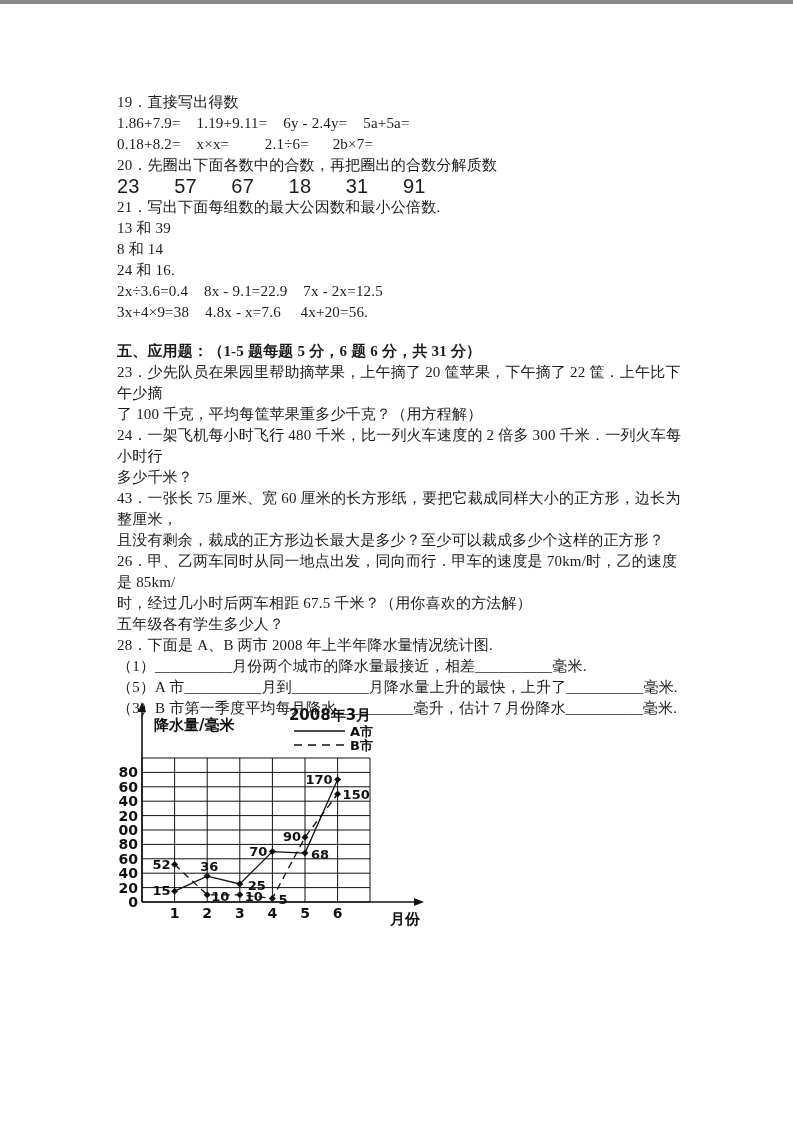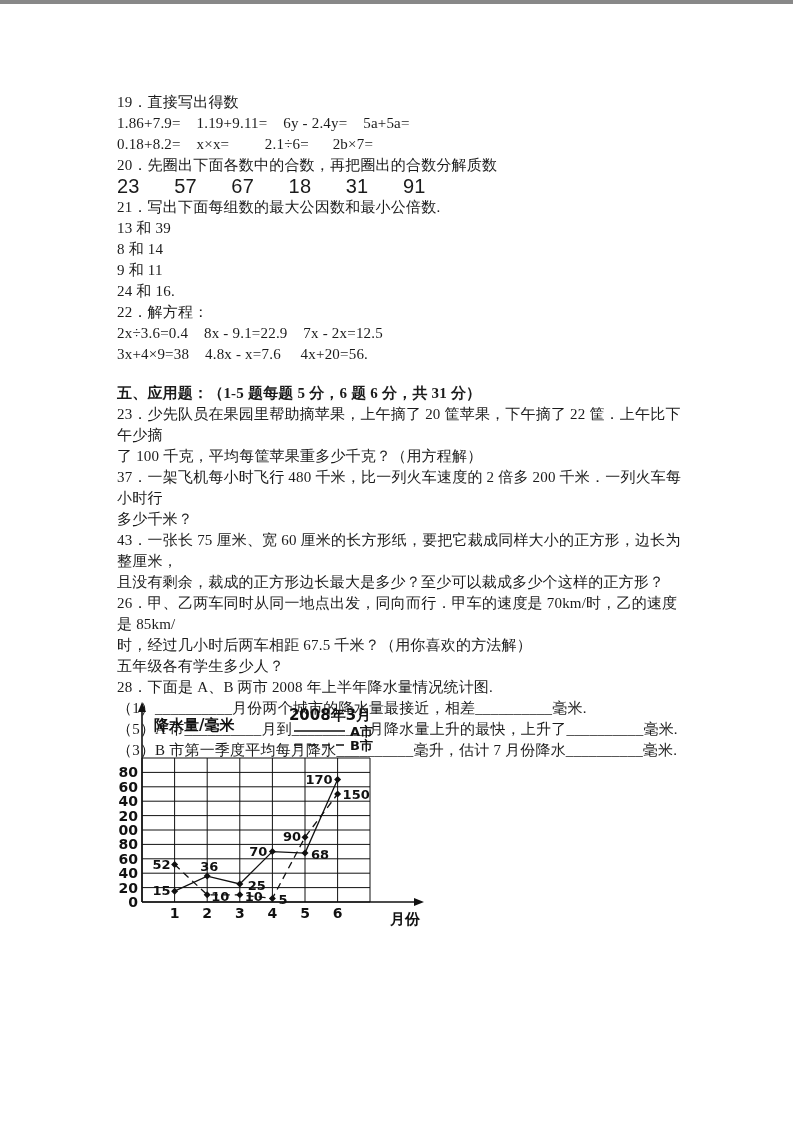"9 和 11" div.ln { html: <div>9 和 11</div> -> none }
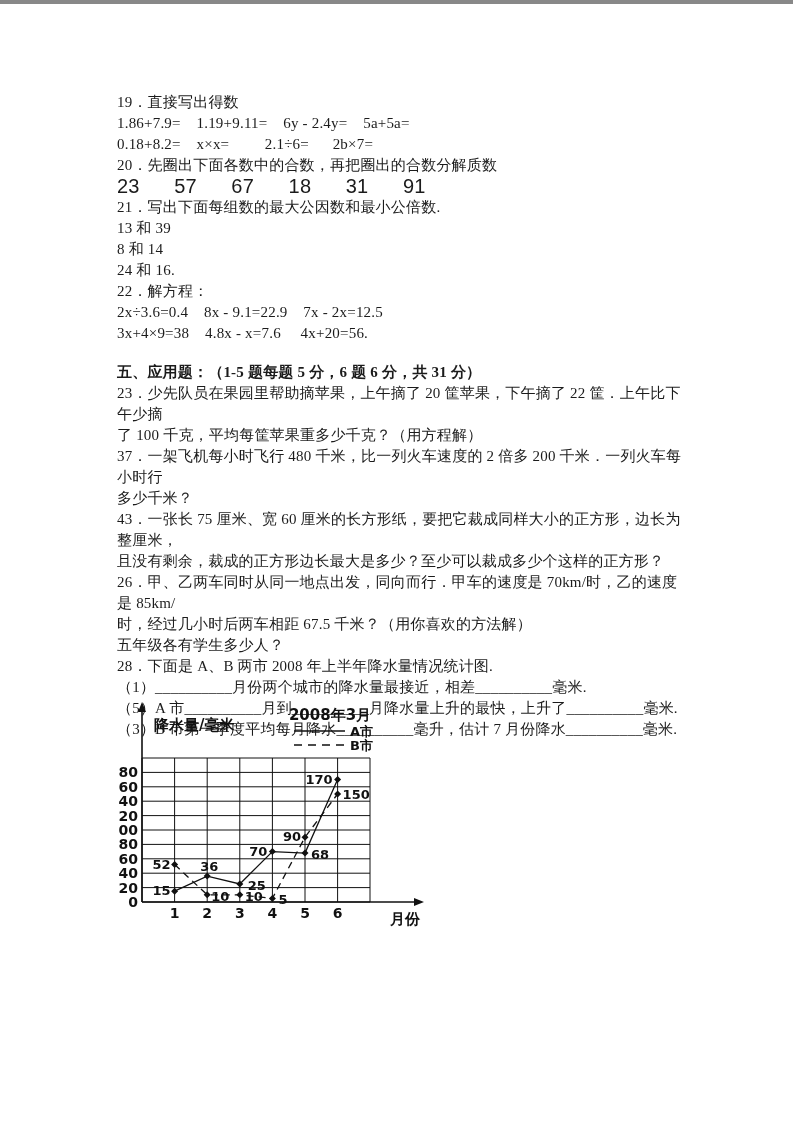"22．解方程：" div.ln { html: <div>22．解方程：</div> -> none }
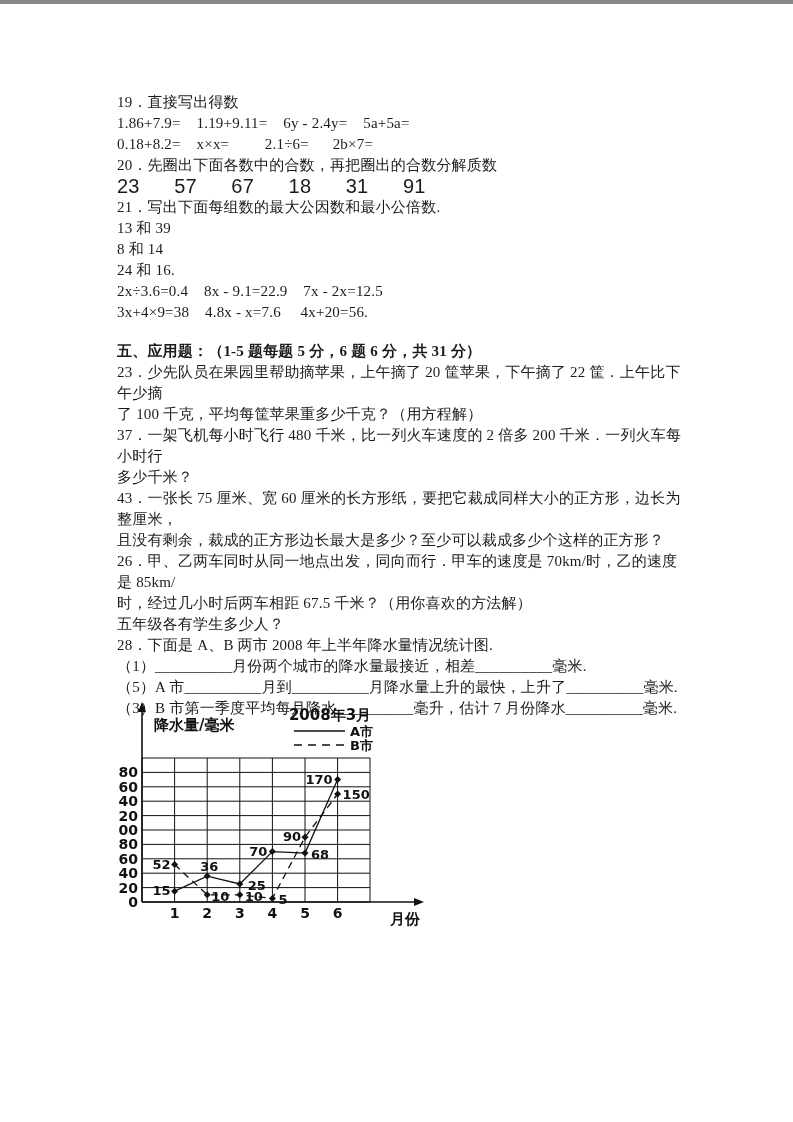"37．一架飞机每小时飞行 480 千米，比一列火车速度的 2 倍多" div.ln { text: 37．一架飞机每小时飞行 480 千米，比一列火车速度的 2 倍多 200 -> 24．一架飞机每小时飞行 480 千米，比一列火车速度的 2 倍多 300 }
